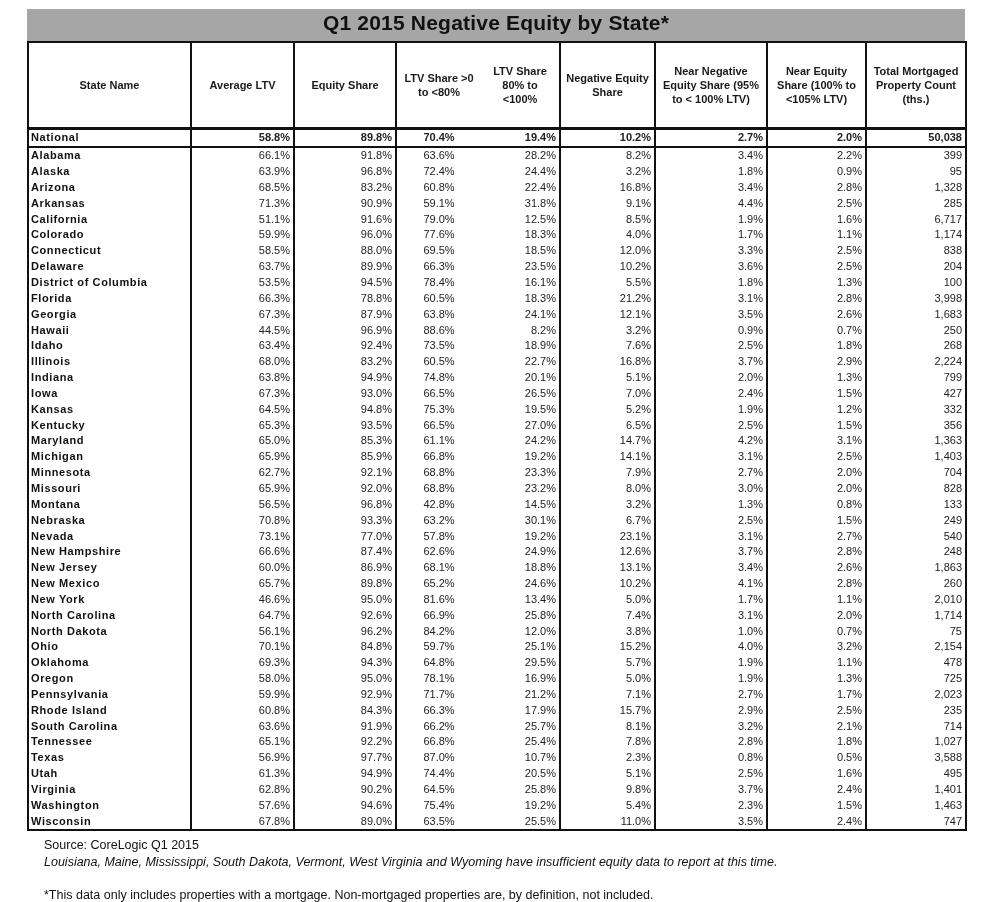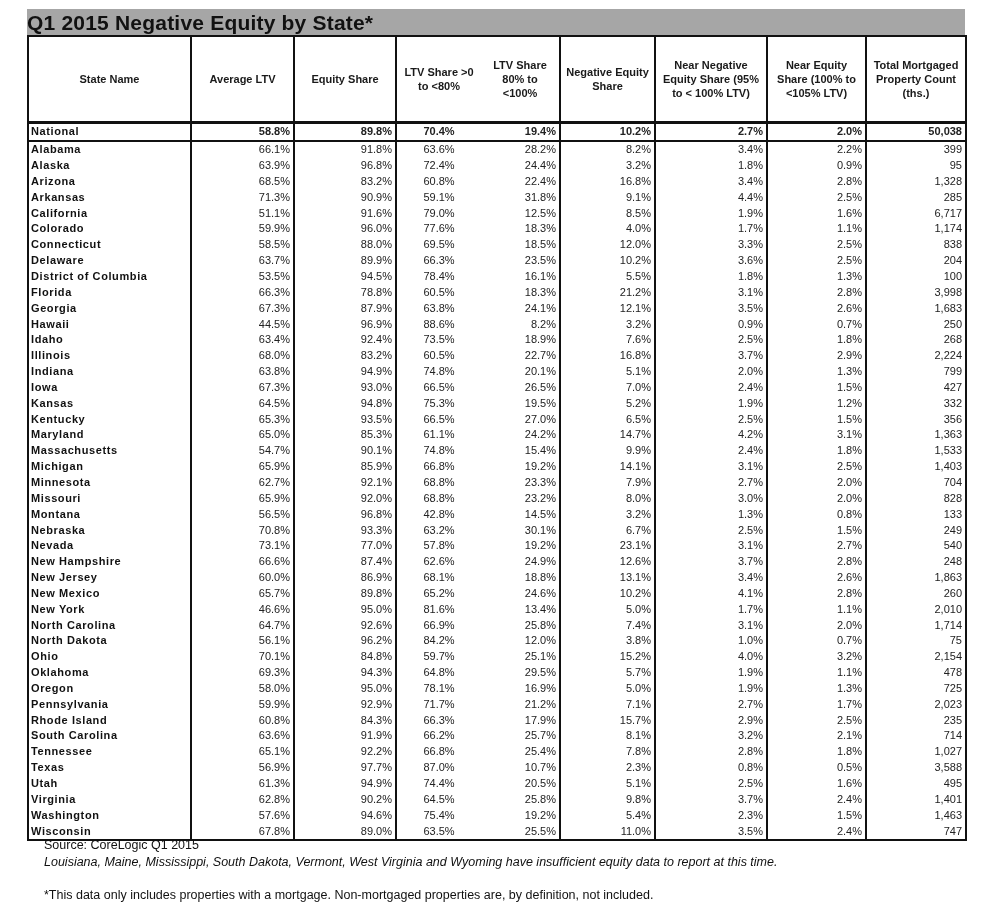"Q1 2015 Negative Equity by" .title-bar { height: 26px -> 32px; text-align: none -> center }
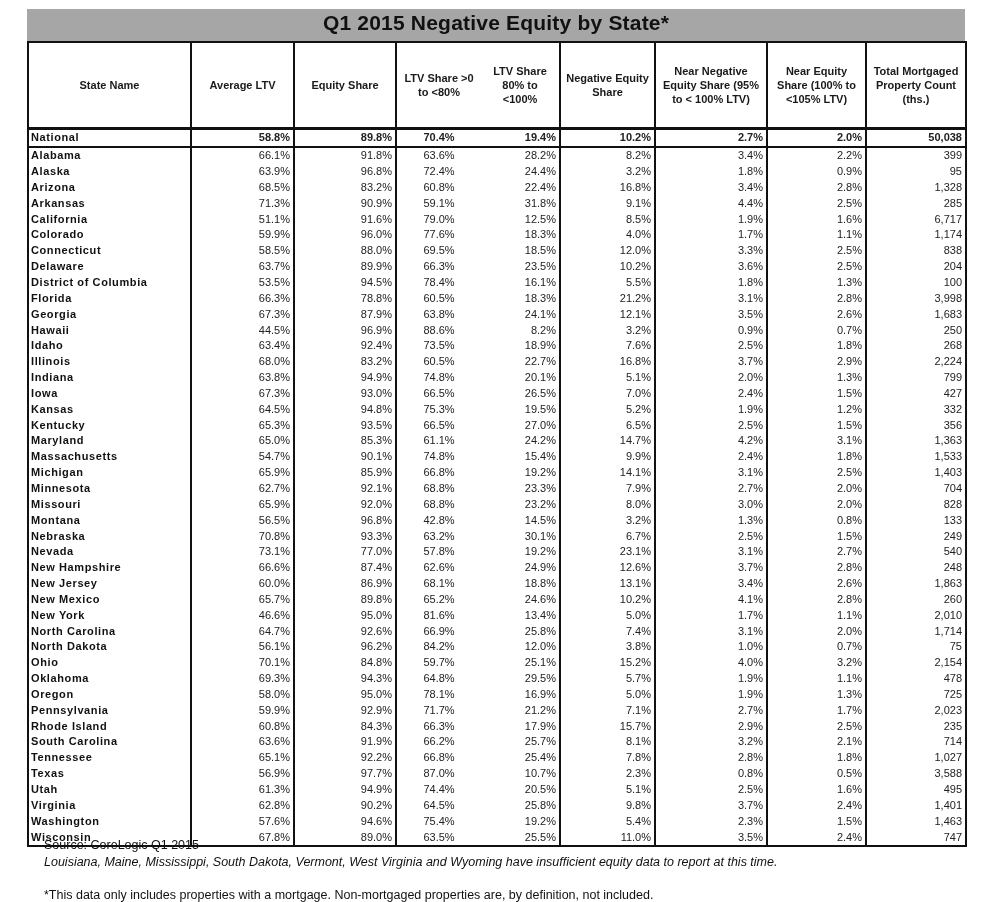"Massachusetts" tr { html: <tr> <td>Massachusetts</td> <td>54.7%</td> <td>90.1%</td> <td>74.8%</td> <td>15.4%</td> <td>9.9%</td> <td>2.4%</td> <td>1.8%</td> <td>1,533</td> </tr> -> none }
